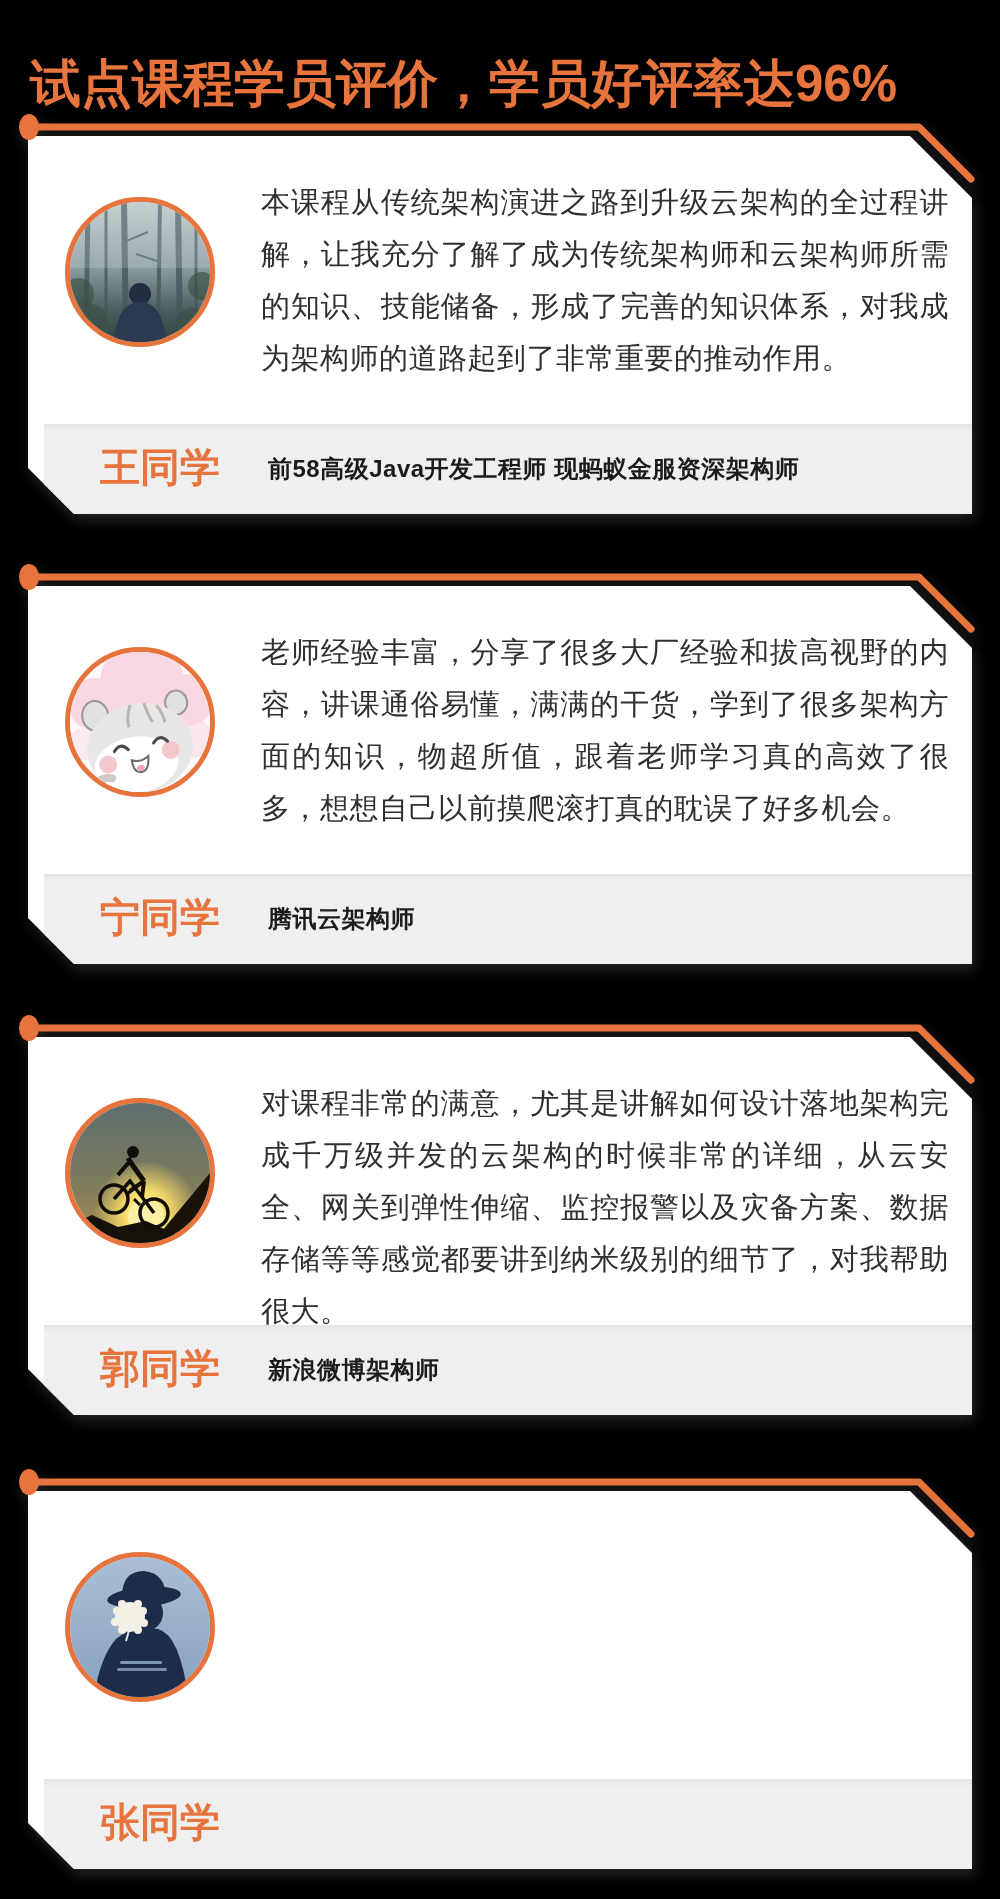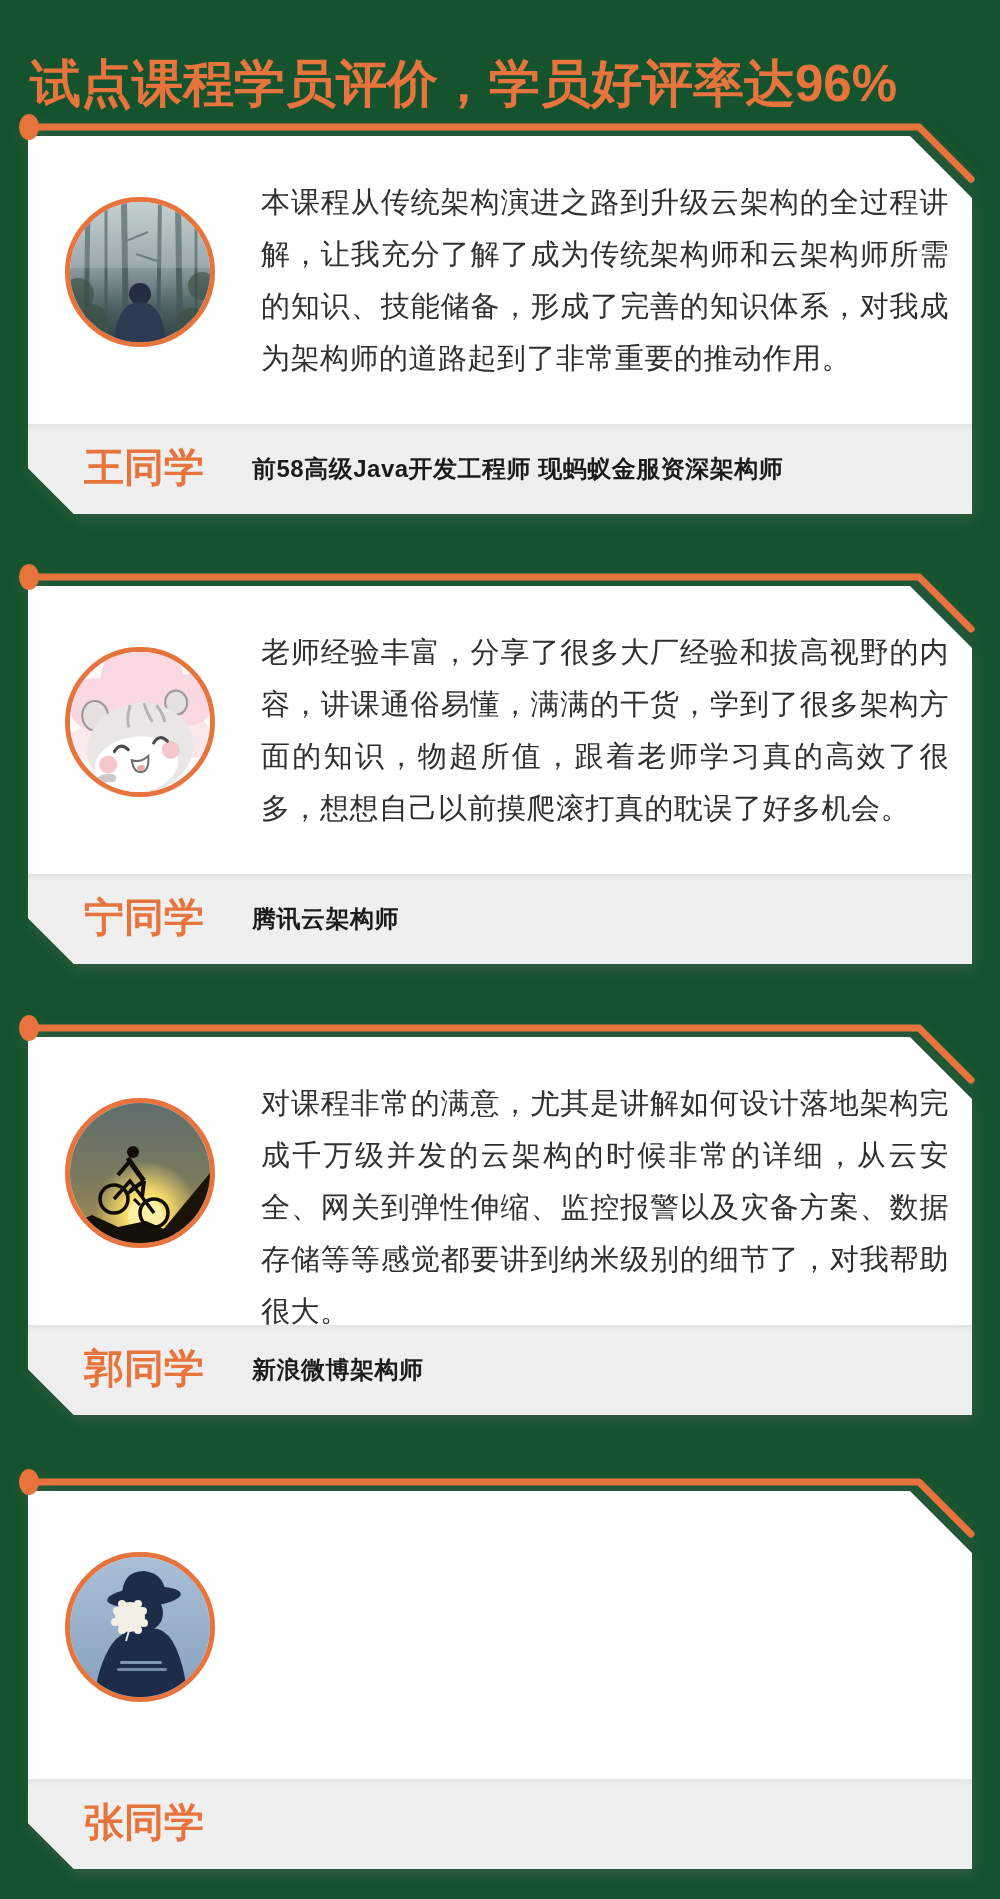"试点课程学员评价，学员好评率达96%" .page { background: #14532d -> #000000 }
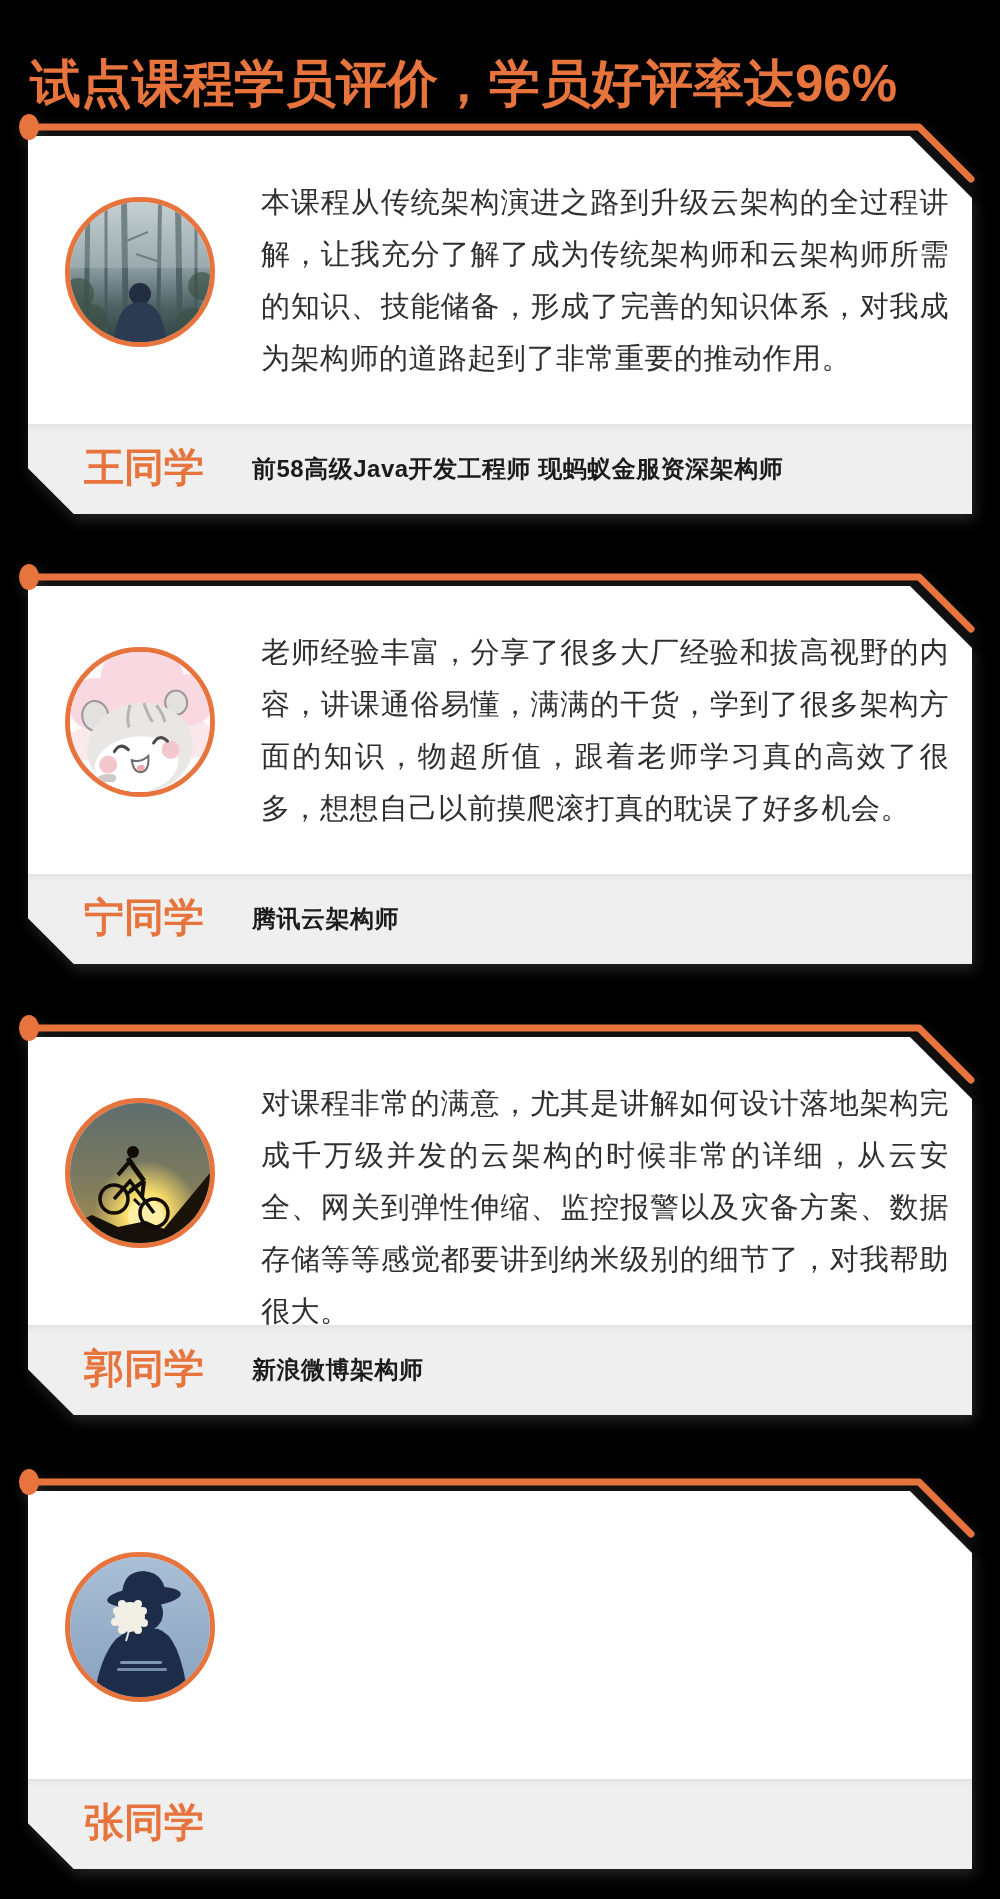"王同学" .footer { left: 0 -> 16px }
